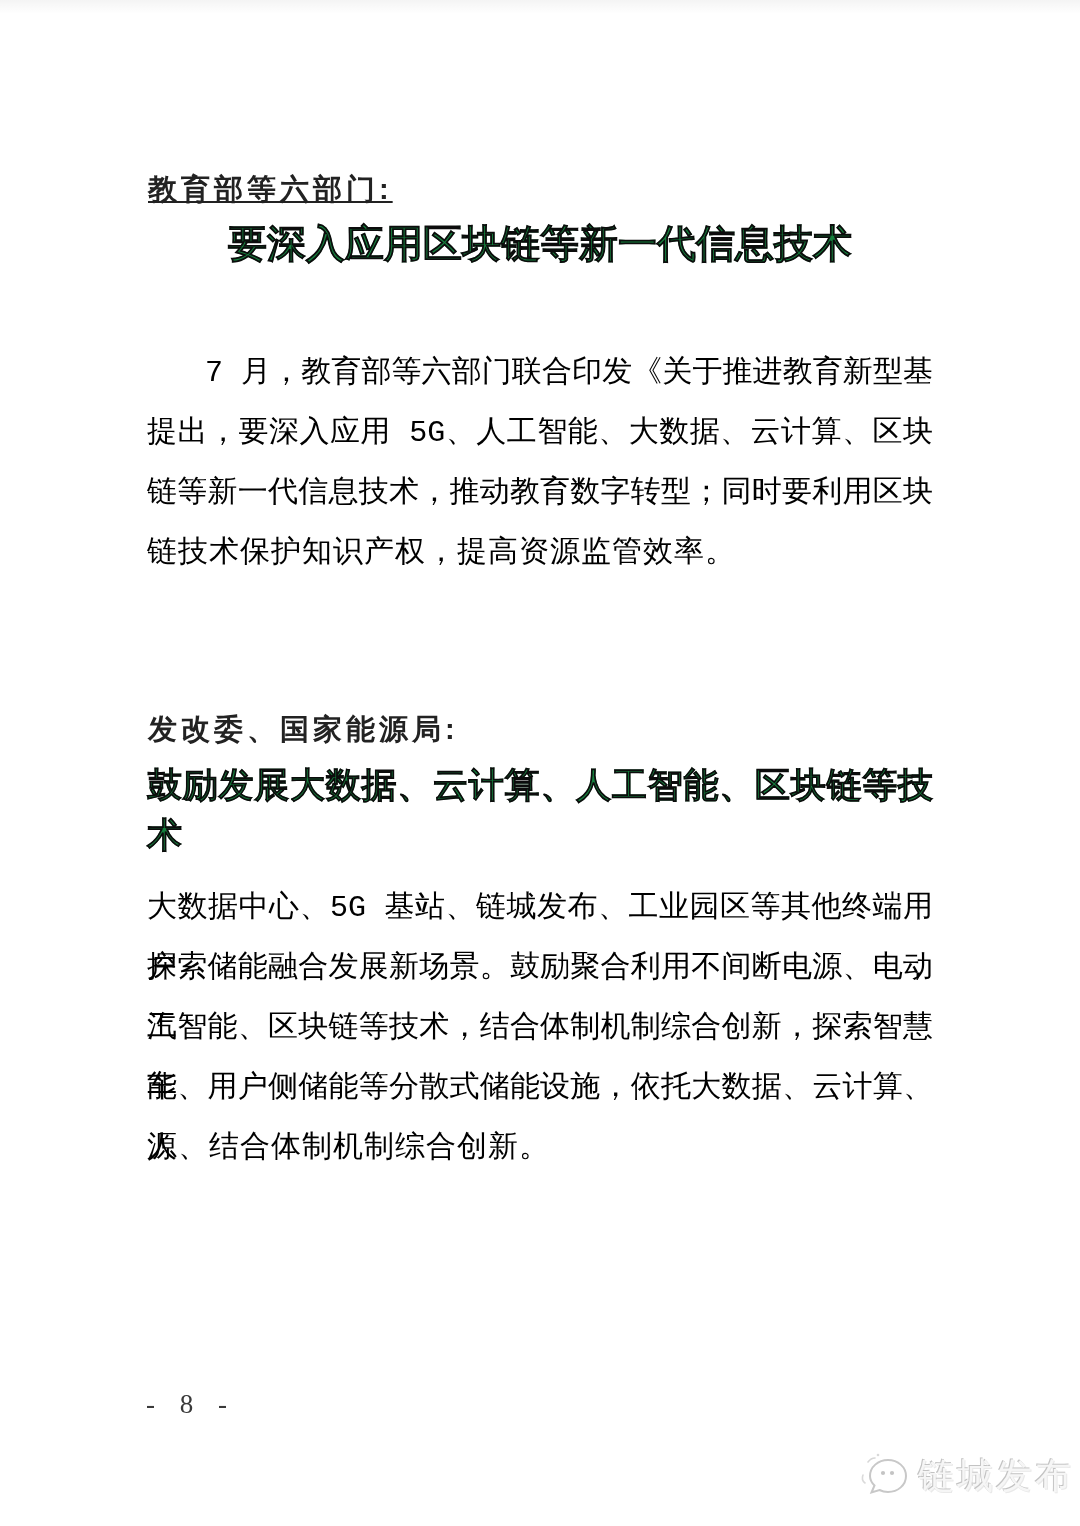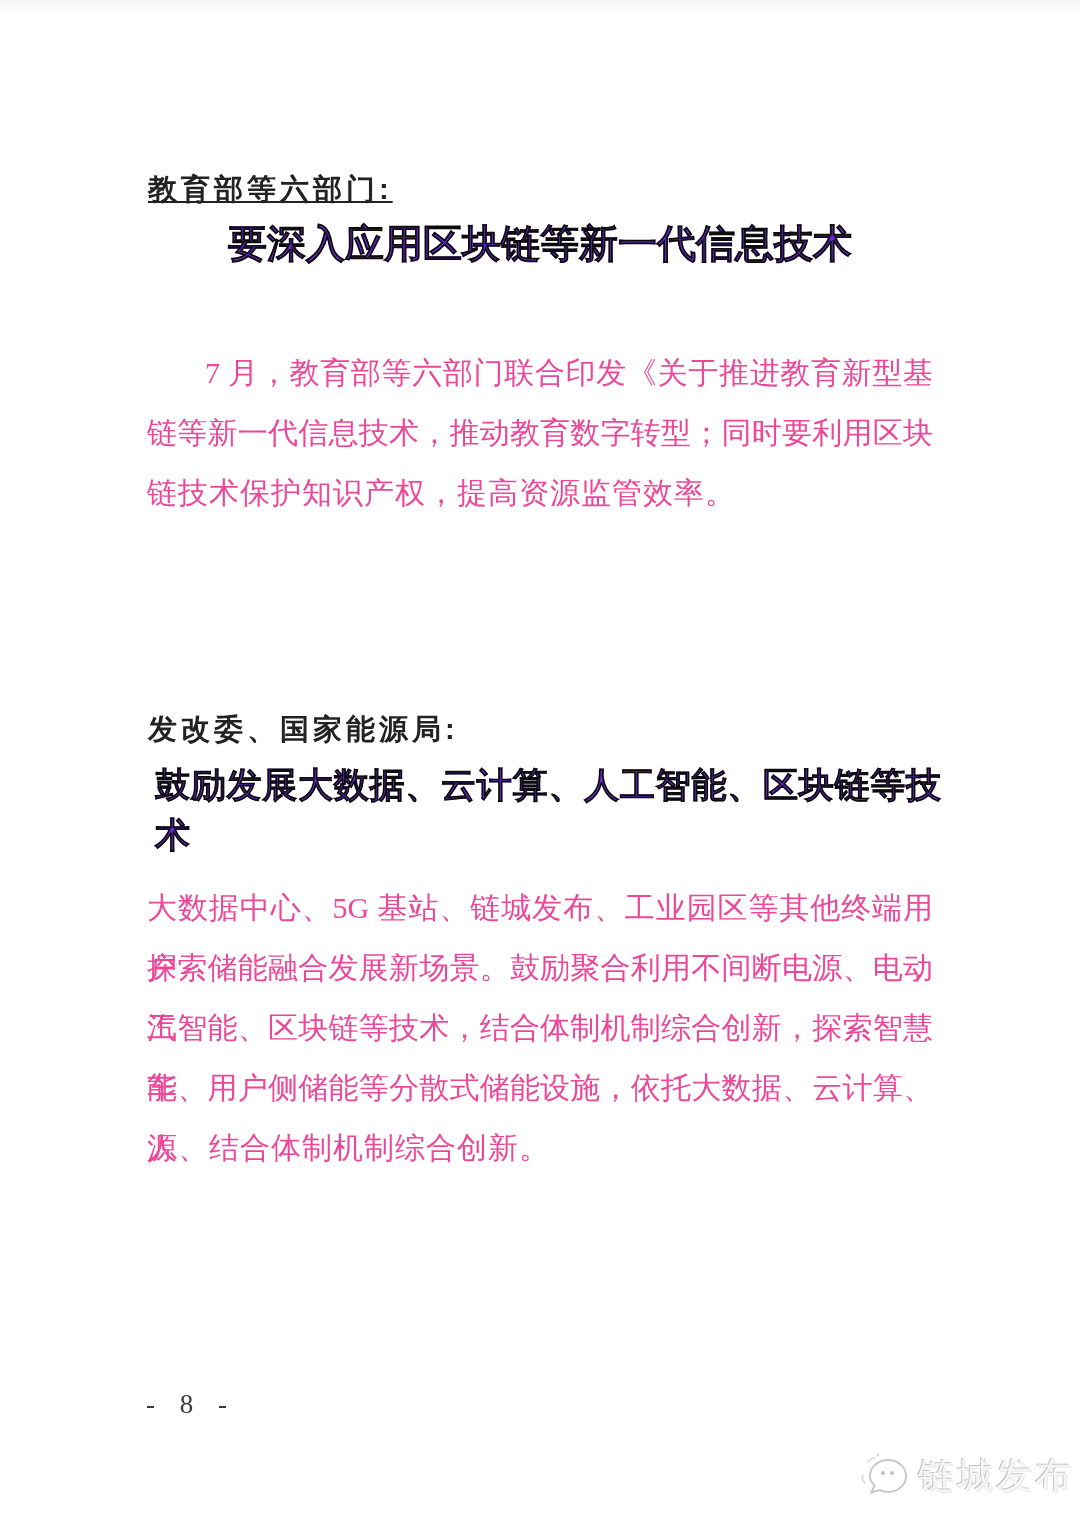"要深入应用区块链等新一代信息技术" .section-title { color: #6d28d9 -> #15803d }
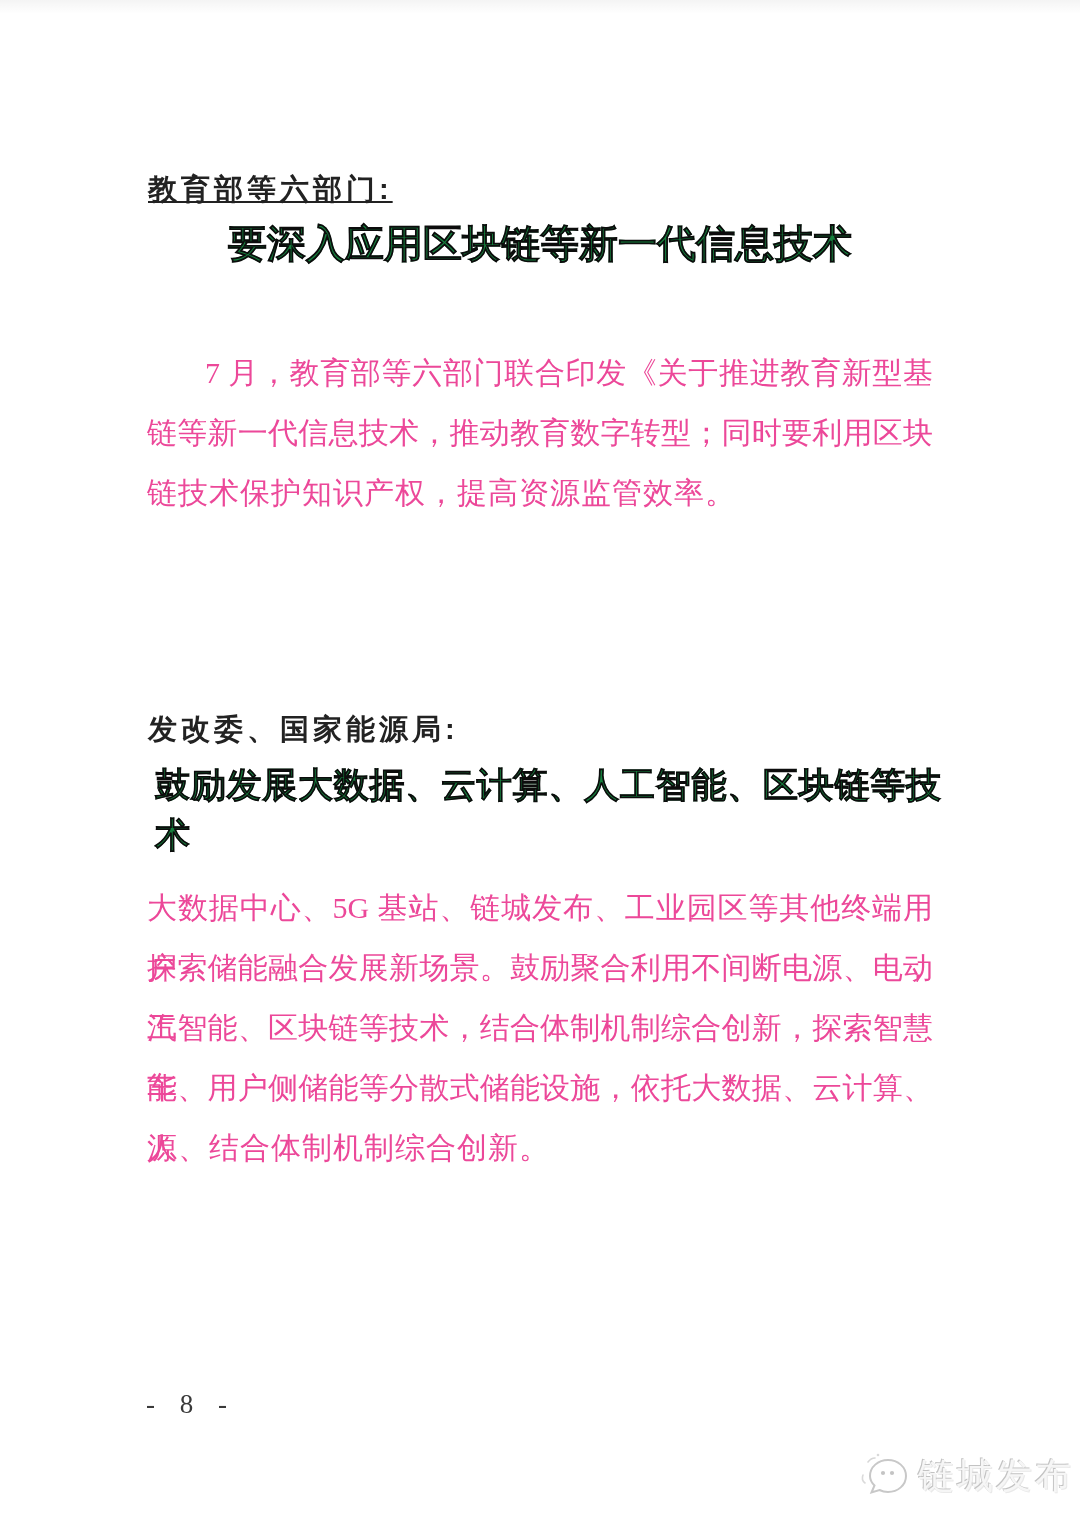"7 月，教育部等六部门联合印发《关于推进教育新型基" .para { color: #ec4899 -> #000000; font-family: none -> Liberation Mono, monospace }
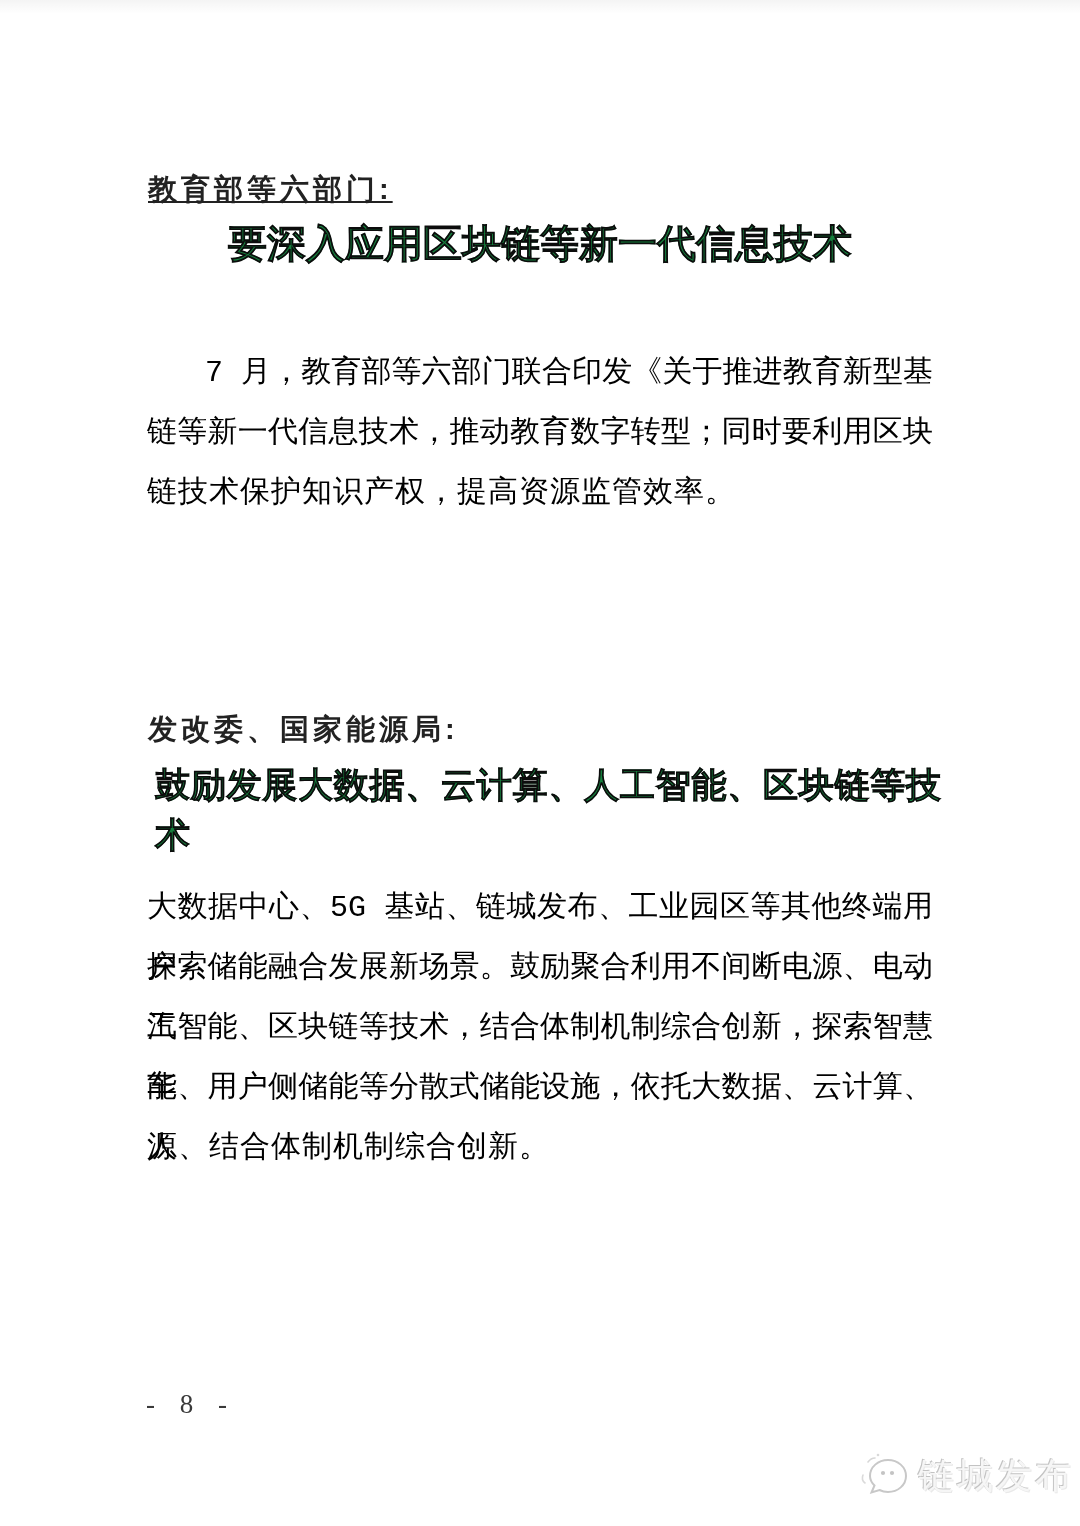"提出，要深入应用 5G、人工智能、大数据、云计算、区块" div.line { html: none -> <div>提出，要深入应用 5G、人工智能、大数据、云计算、区块</div> }
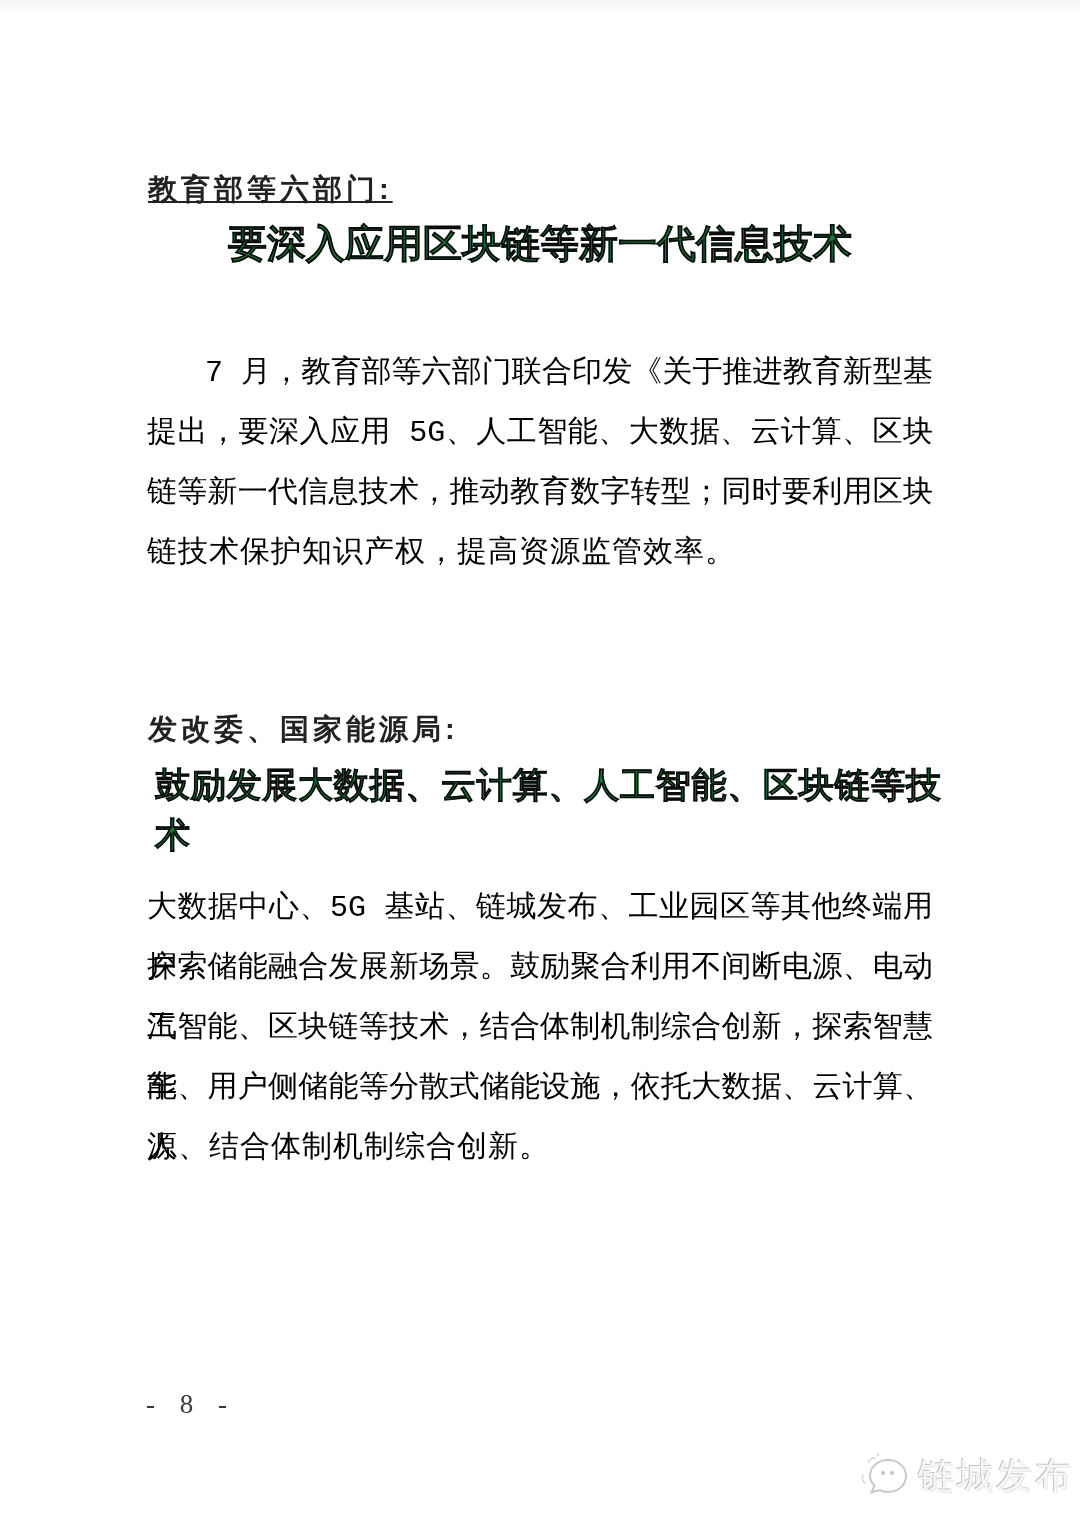"鼓励发展大数据、云计算、人工智能、区块链等技术" .title-2 { margin-left: 8px -> none }
